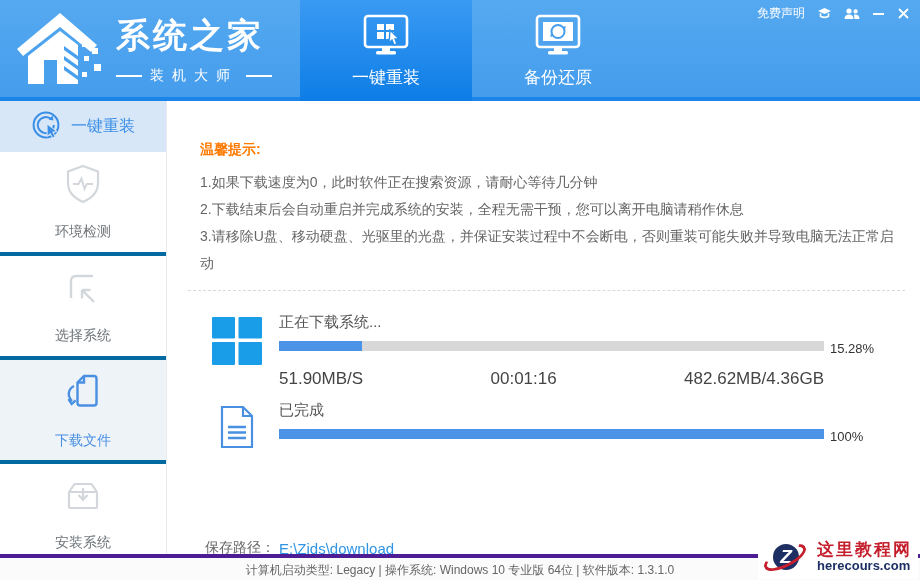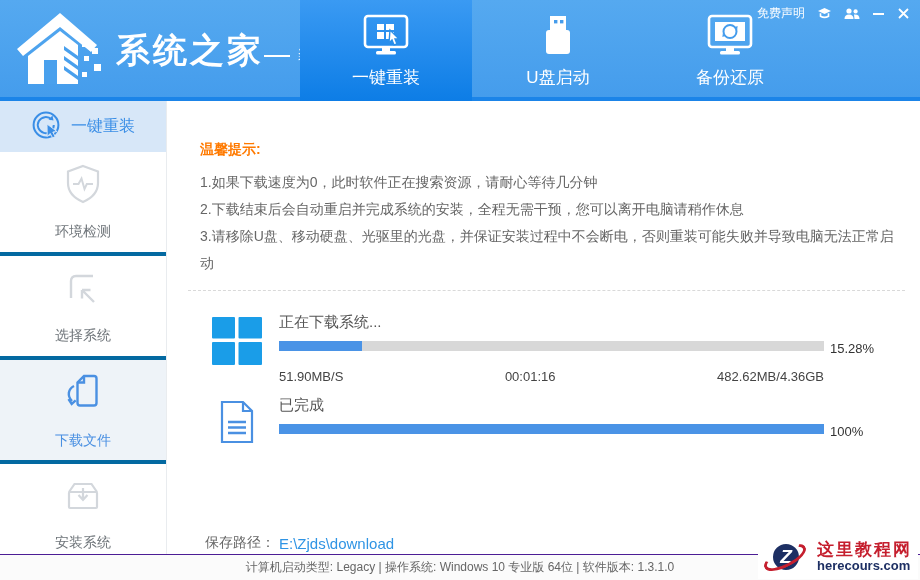"系统之家" .logo-text { flex-direction: row -> column }
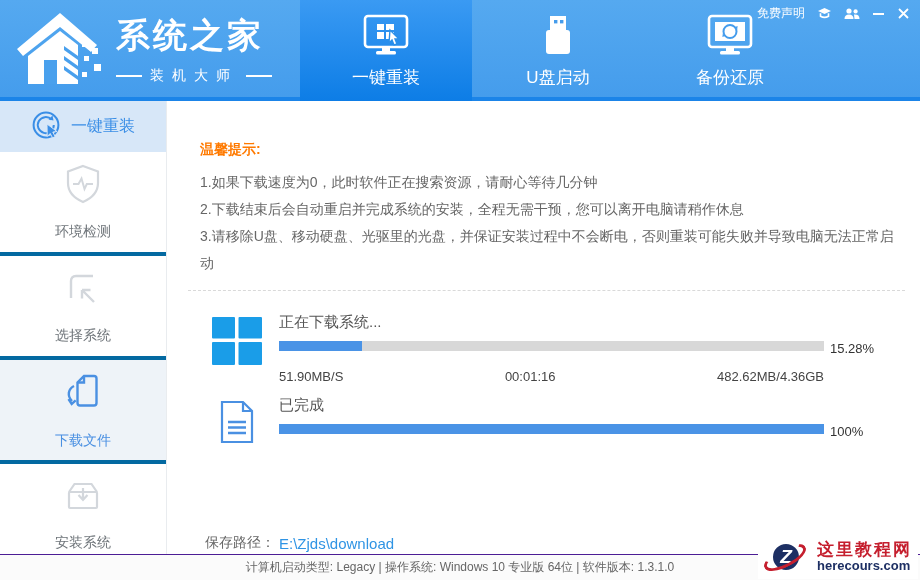"U盘启动" div.tab { html: <div> <span> <svg> <path></path> <rect></rect> <rect></rect> <rect></rect> </svg> </span> <span>U盘启动</span> </div> -> none }
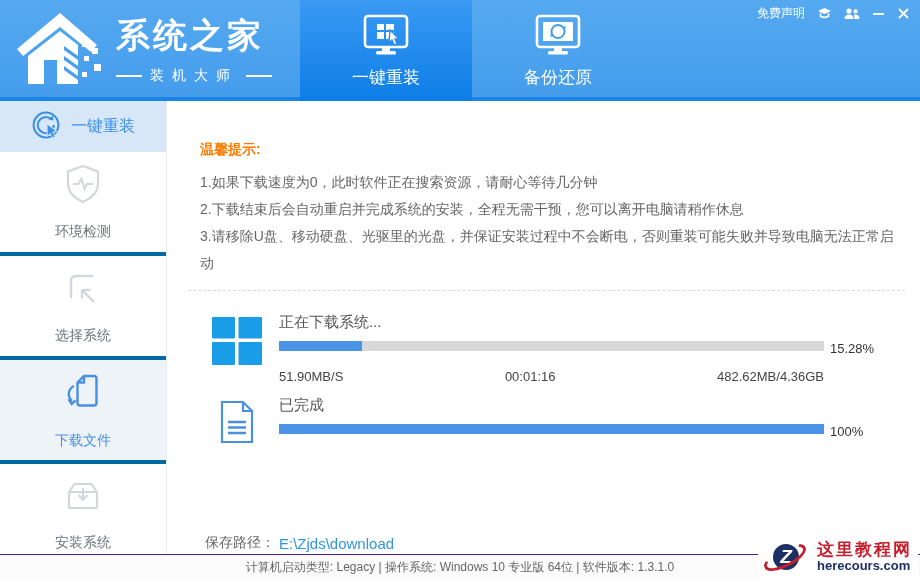"51.90MB/S" .stats { font-size: 13px -> 17px }
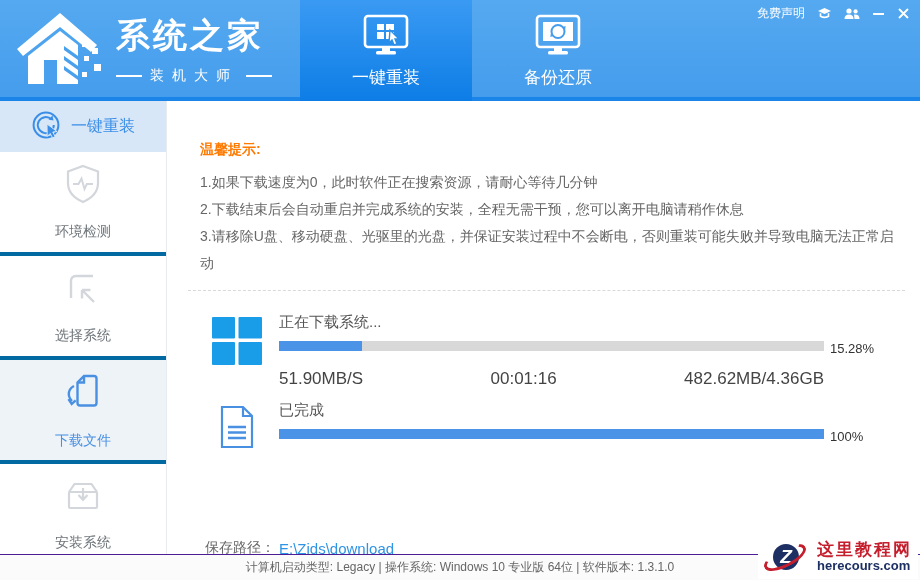"计算机启动类型: Legacy | 操作系统: Windows" .footer { border-top: 1px solid #4c1d95 -> 4px solid #4c1d95 }
